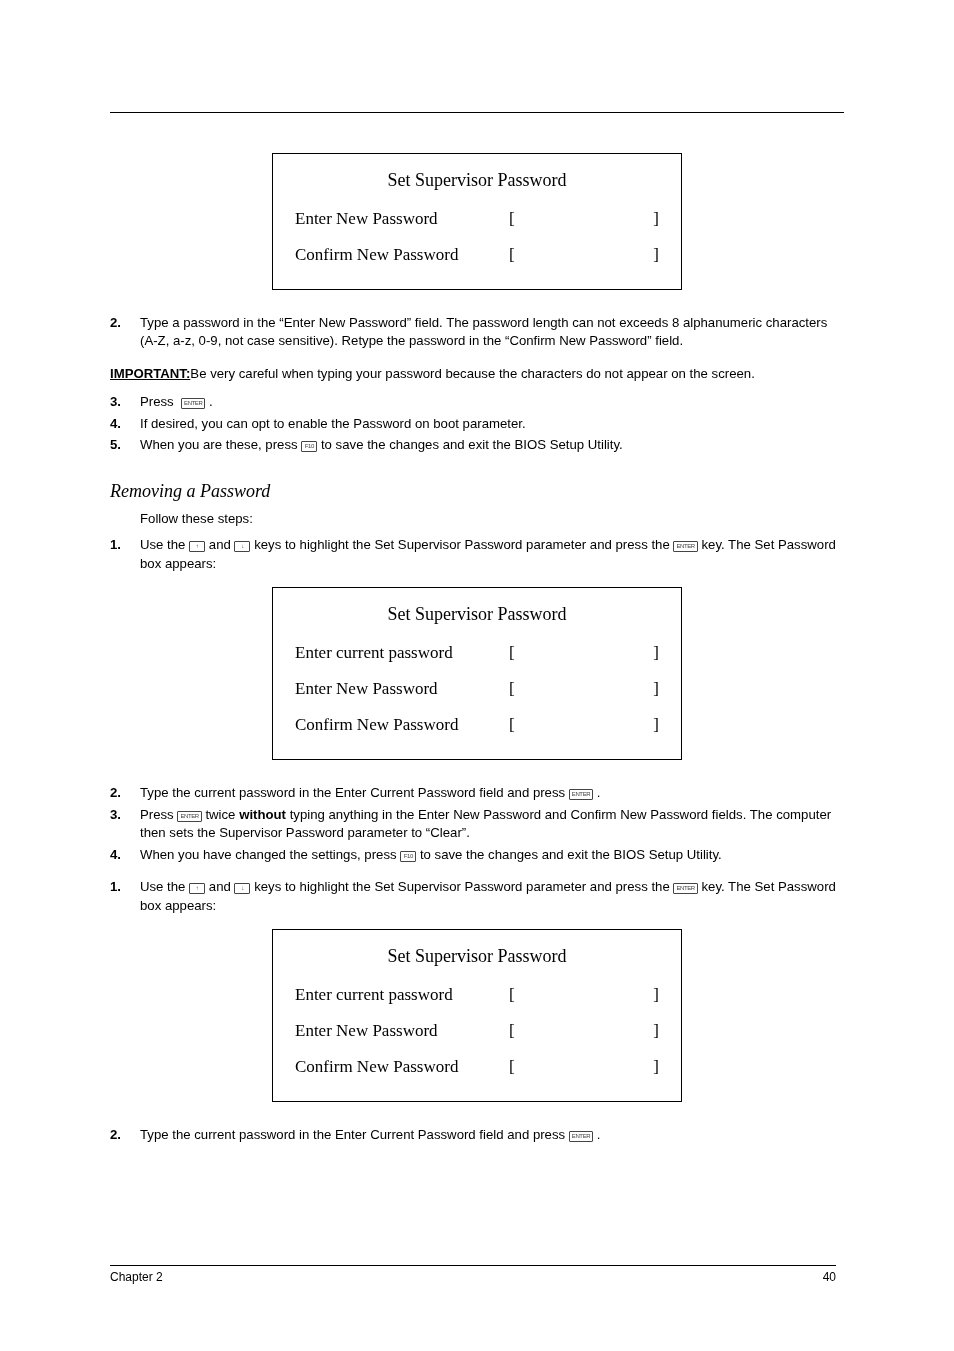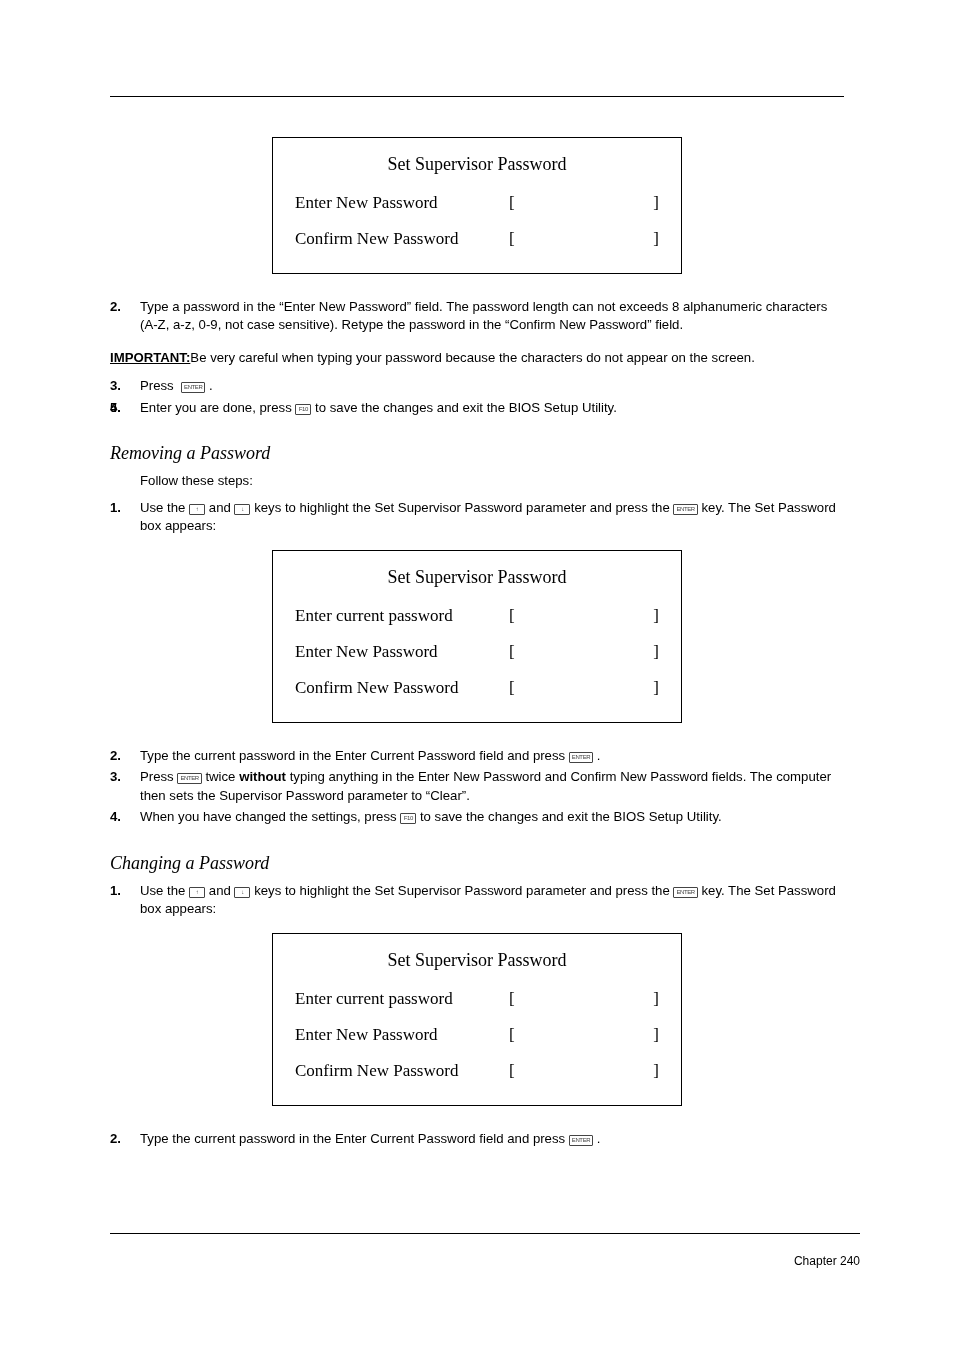"Set Supervisor Password" .page { margin: 0 auto -> 16px auto }
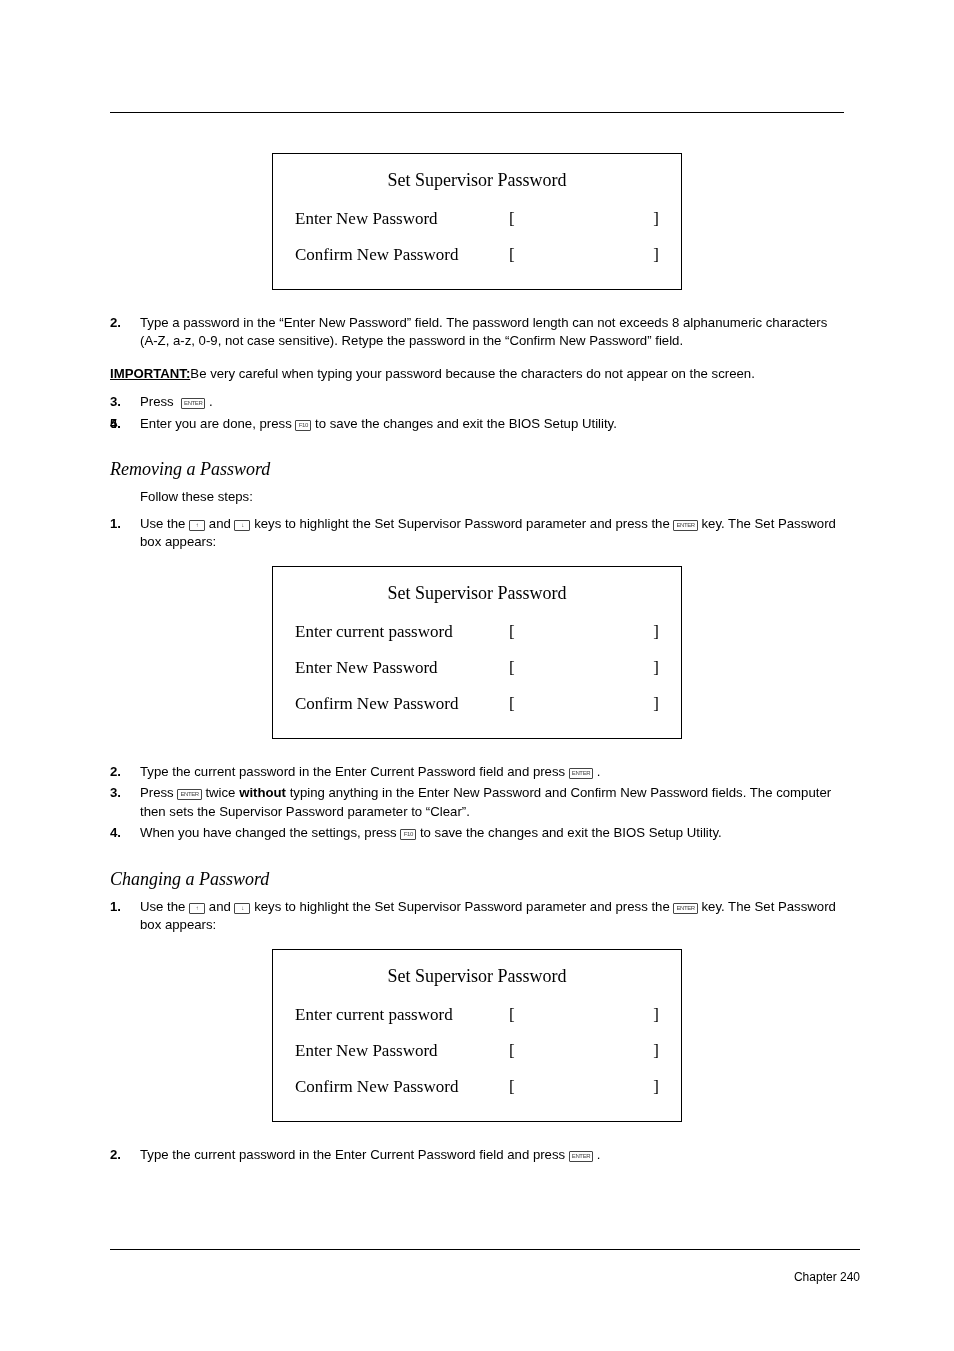"If desired, you can opt" span { html: none -> <span>If desired, you can opt to enable the Password on boot parameter.</span> }
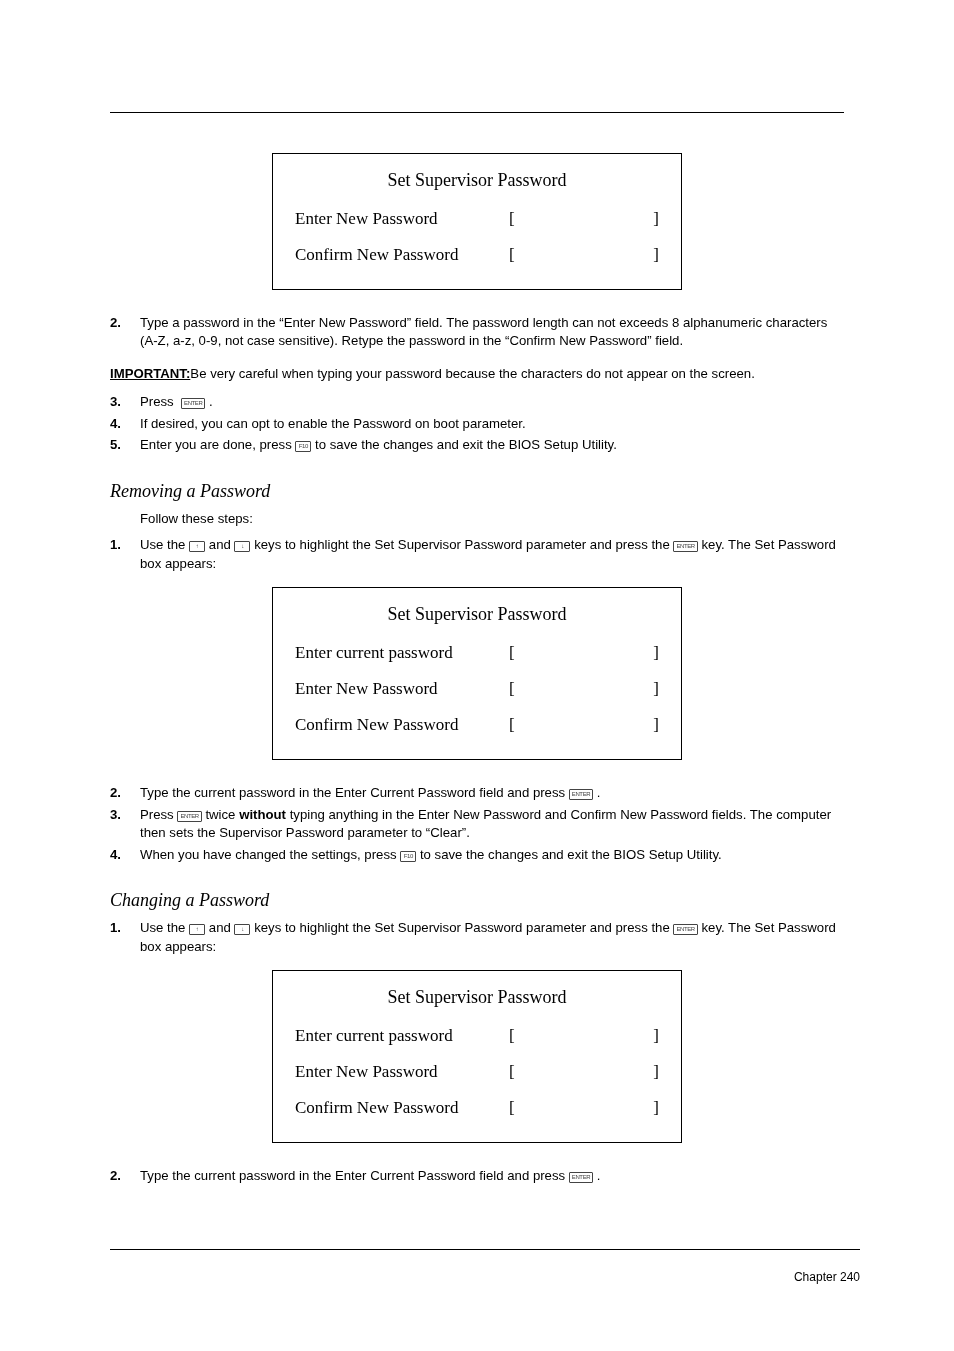"Enter you are done, press" span { text: Enter you are done -> When you are these }
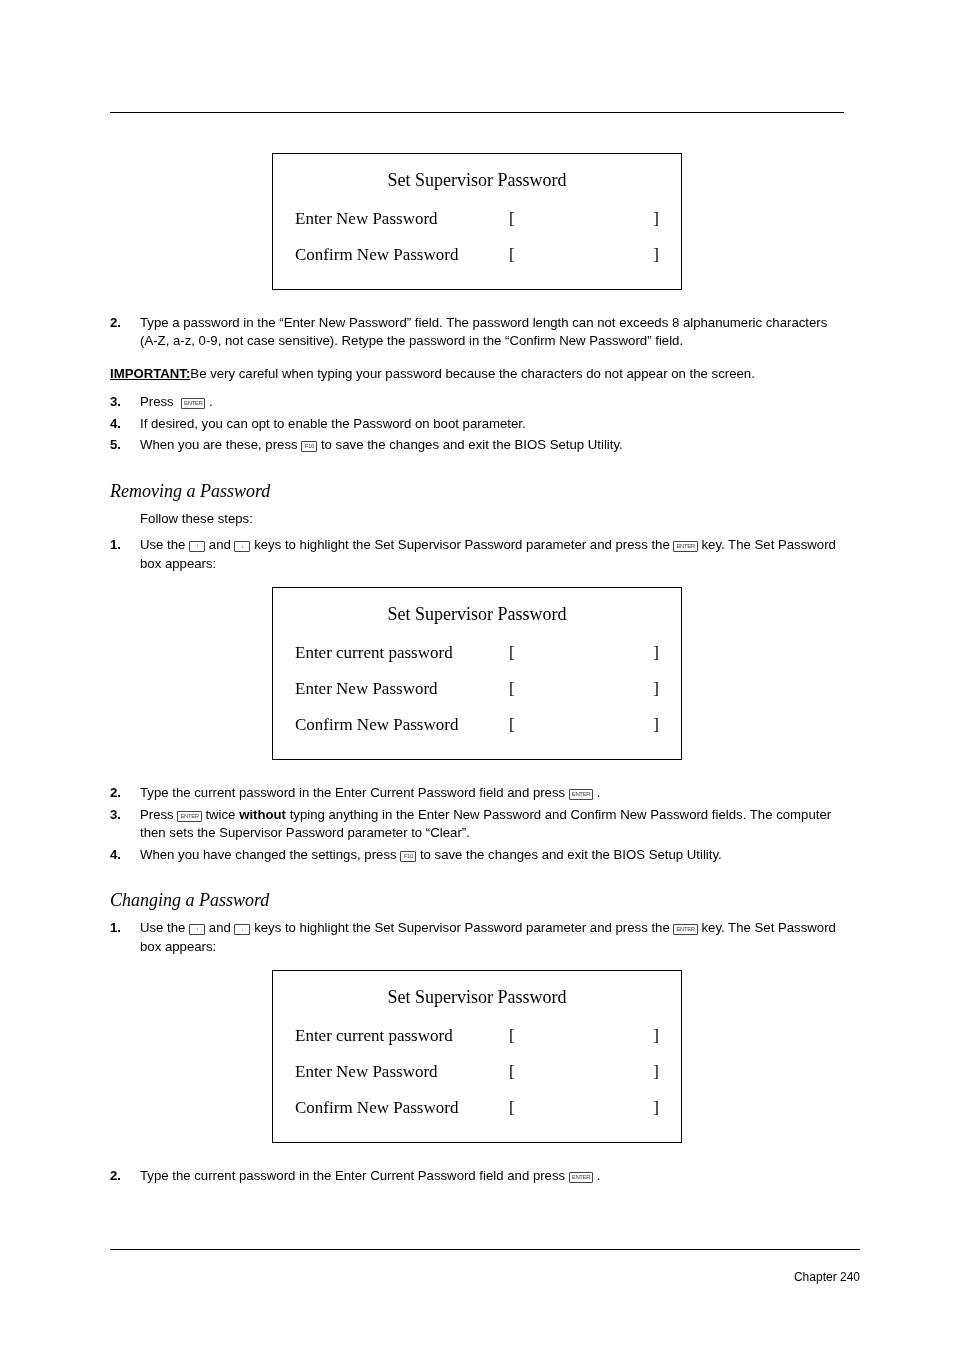"Changing a Password" h3.section { html: <h3>Changing a Password</h3> -> none }
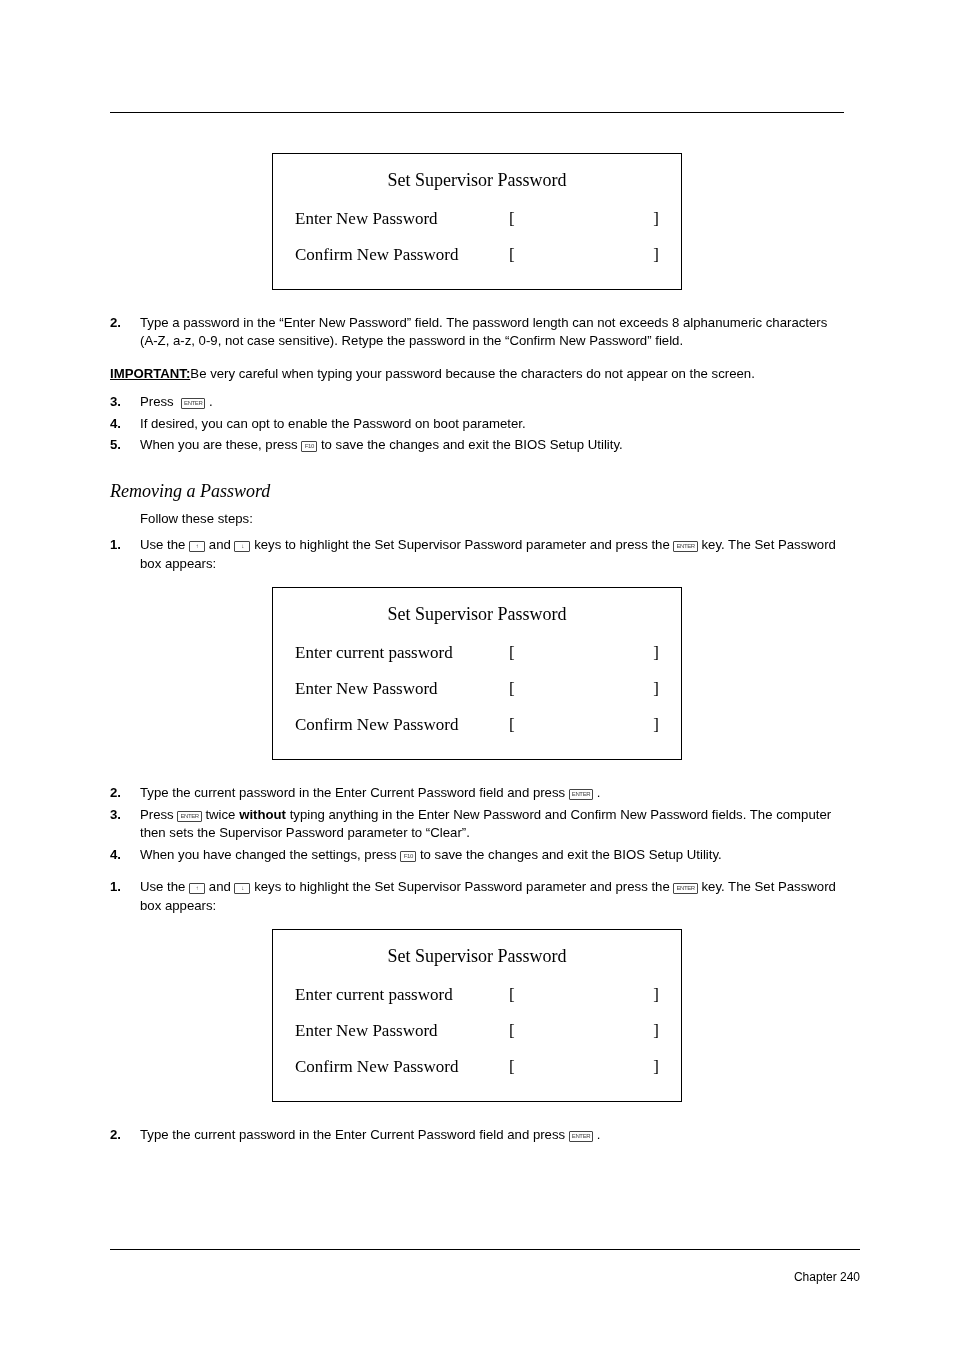"Chapter 2" .footer { justify-content: flex-end -> space-between; padding-top: 20px -> 4px; right: 94px -> 118px }
